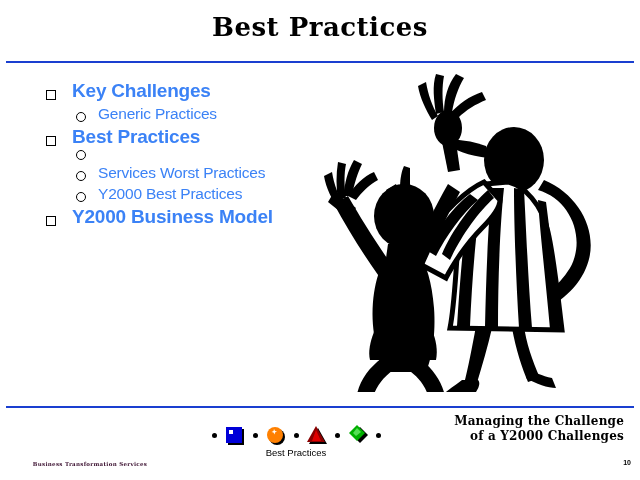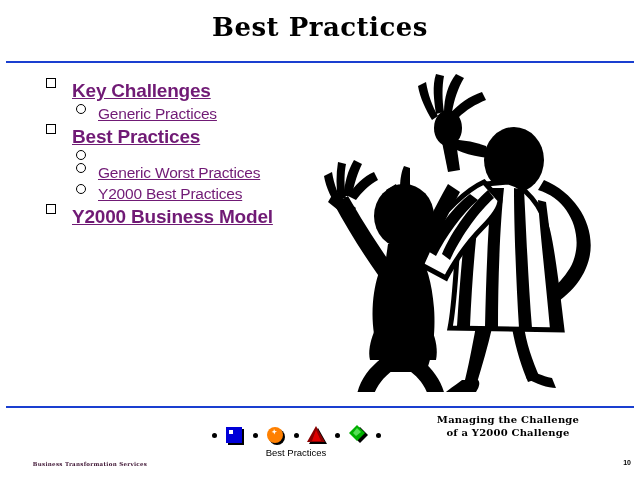"Key Challenges" .b1, .b2 { align-items: flex-start -> flex-end; color: #701a75 -> #3b82f6; text-decoration: underline -> none }
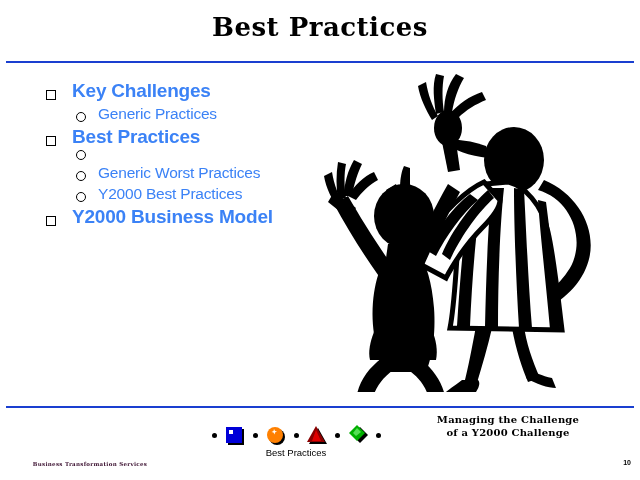"Generic Worst Practices" span.txt { text: Generic -> Services }
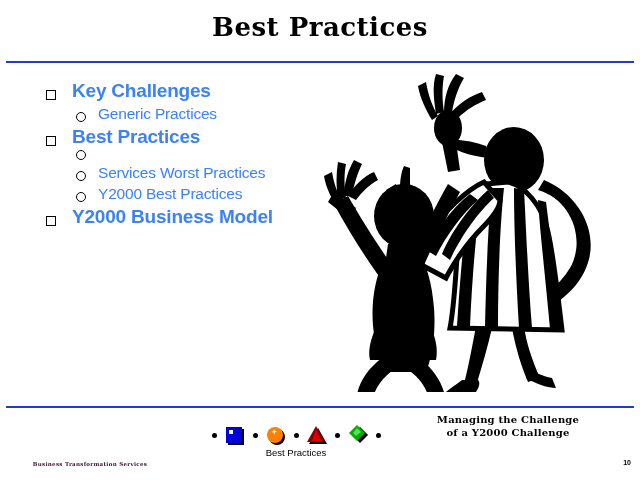"Managing the Challenge" .foot-right { font-size: 10px -> 12px; text-align: center -> right }
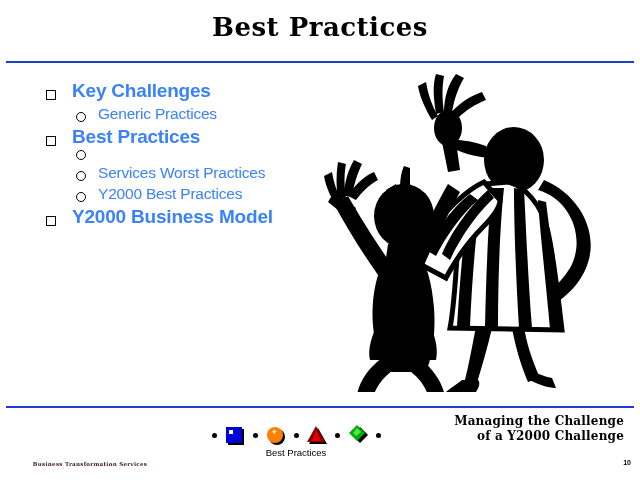"of a Y2000 Challenge" div { text: Challenge -> Challenges }
